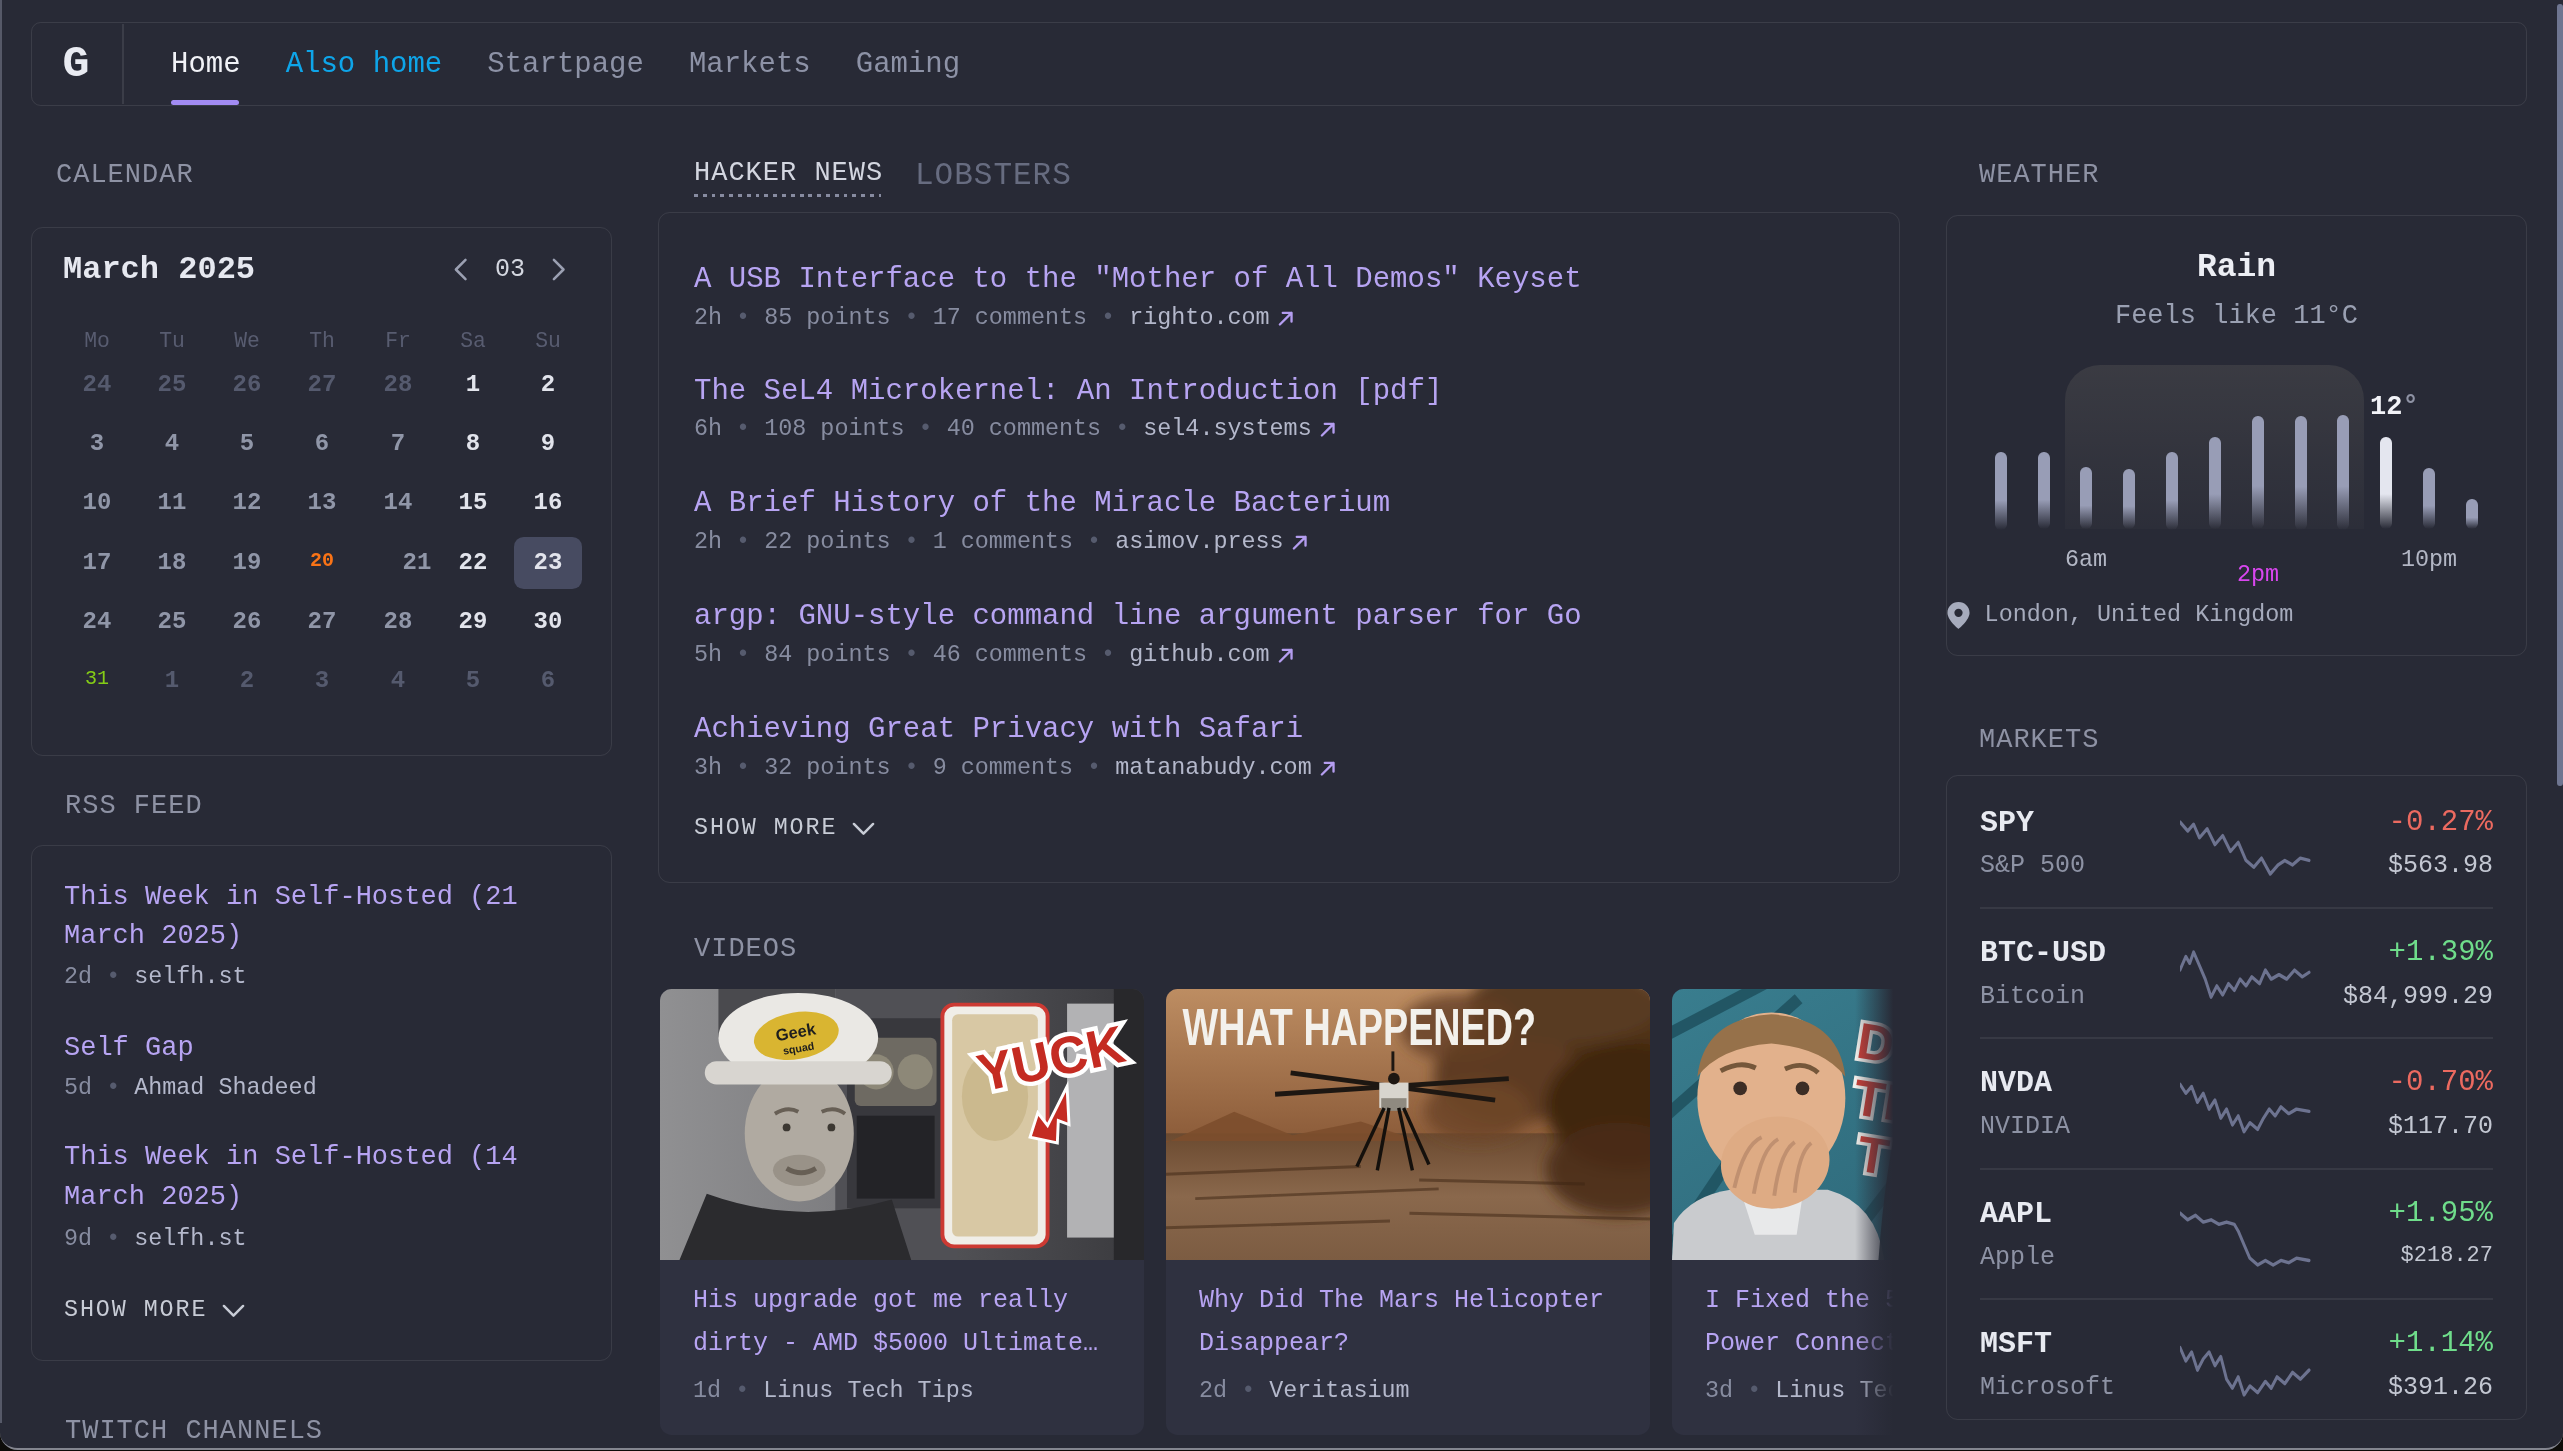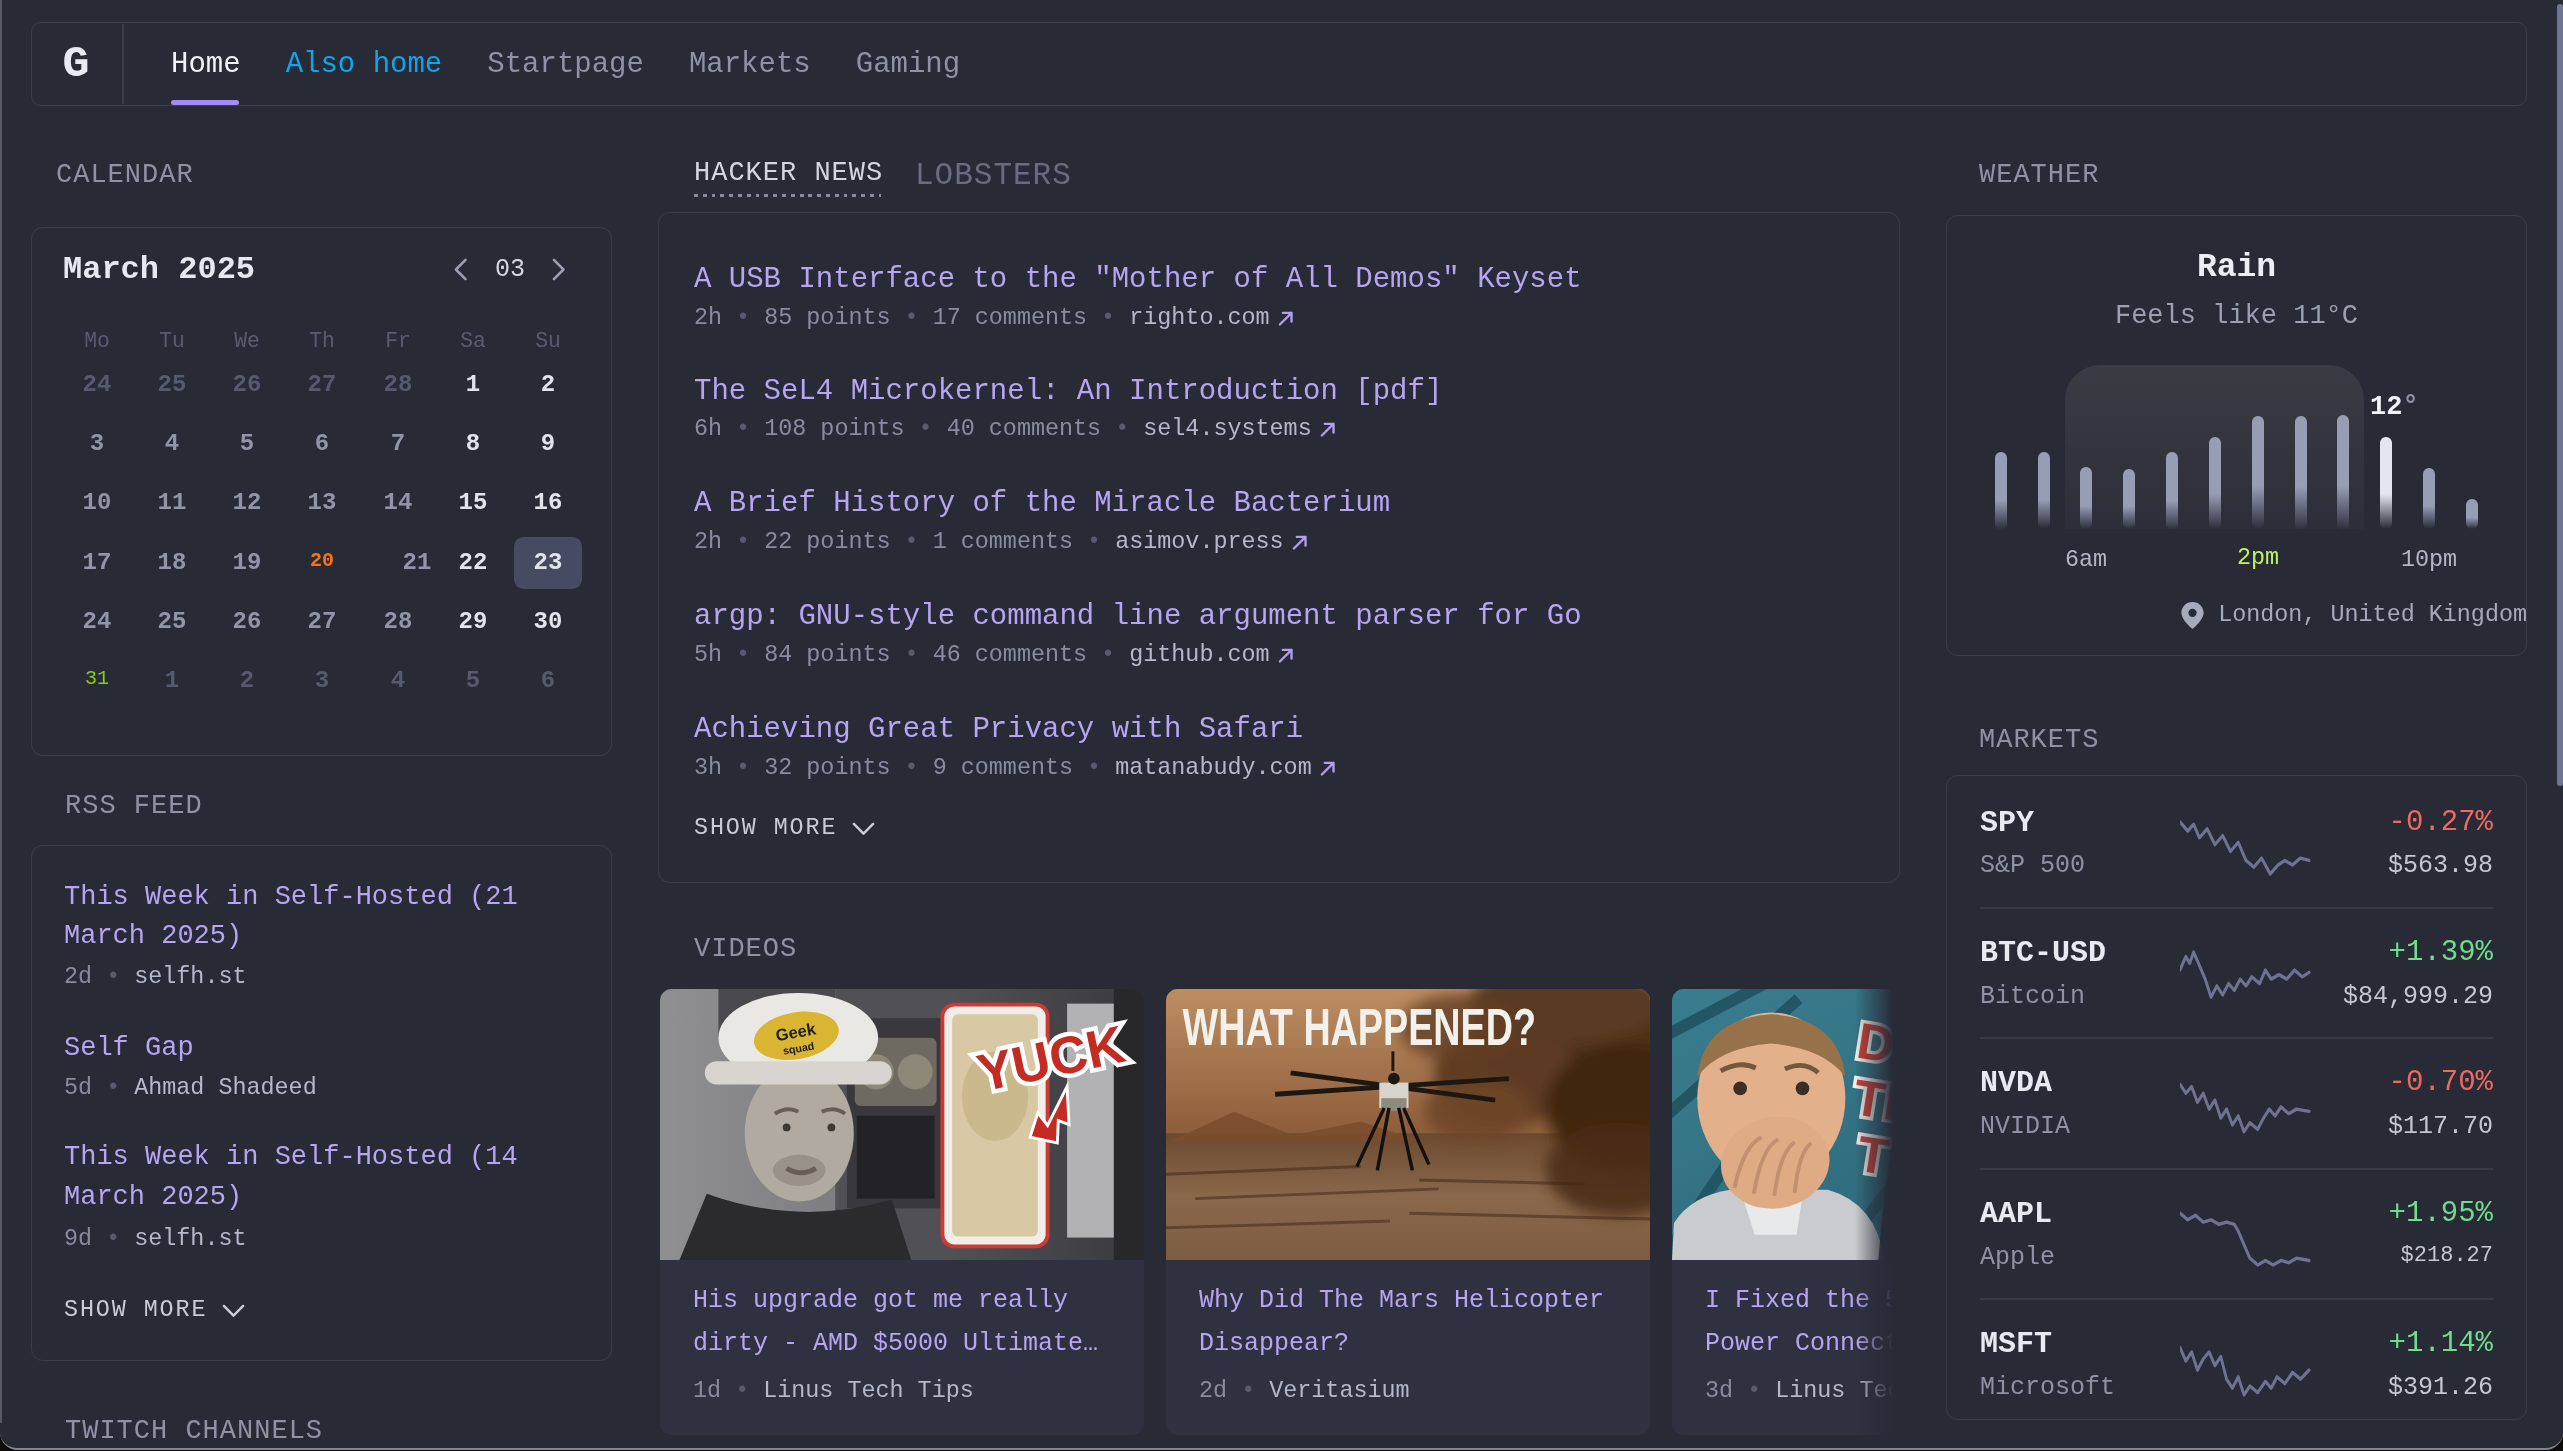"2pm" div.t { color: #bef264 -> #d946ef; top: 547px -> 564px }
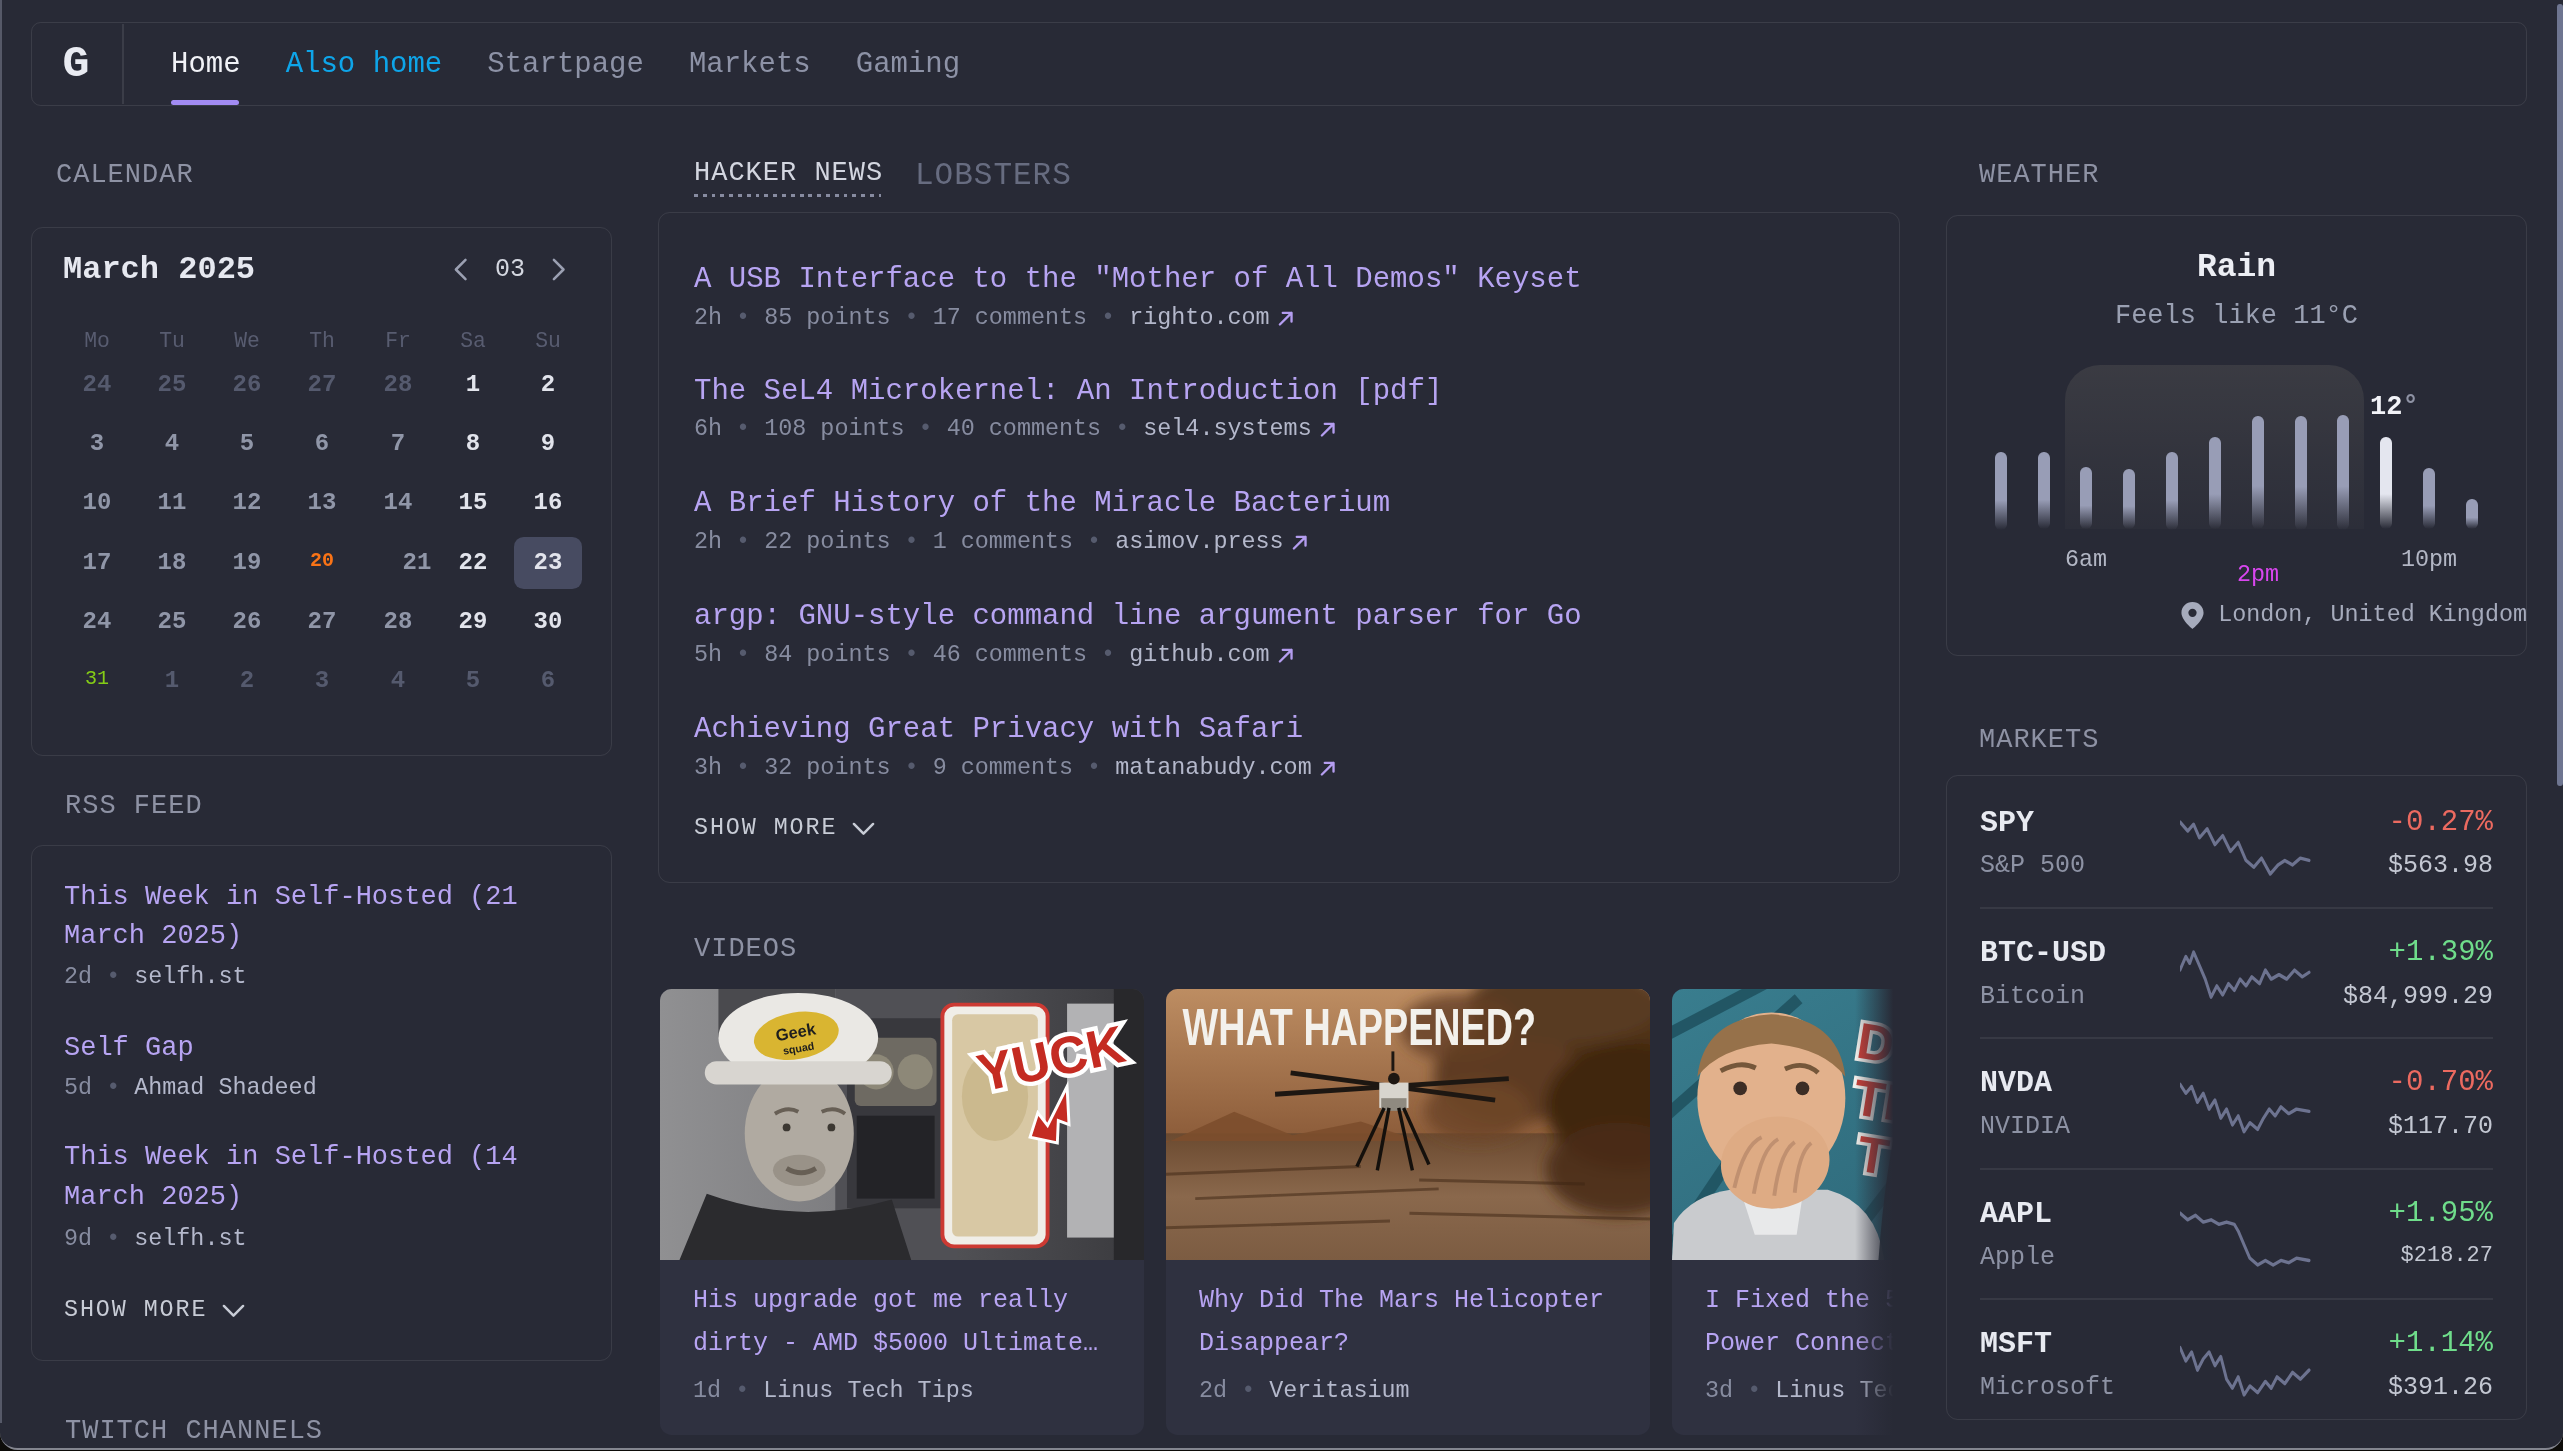"London, United Kingdom" div.abs { justify-content: flex-end -> flex-start }
